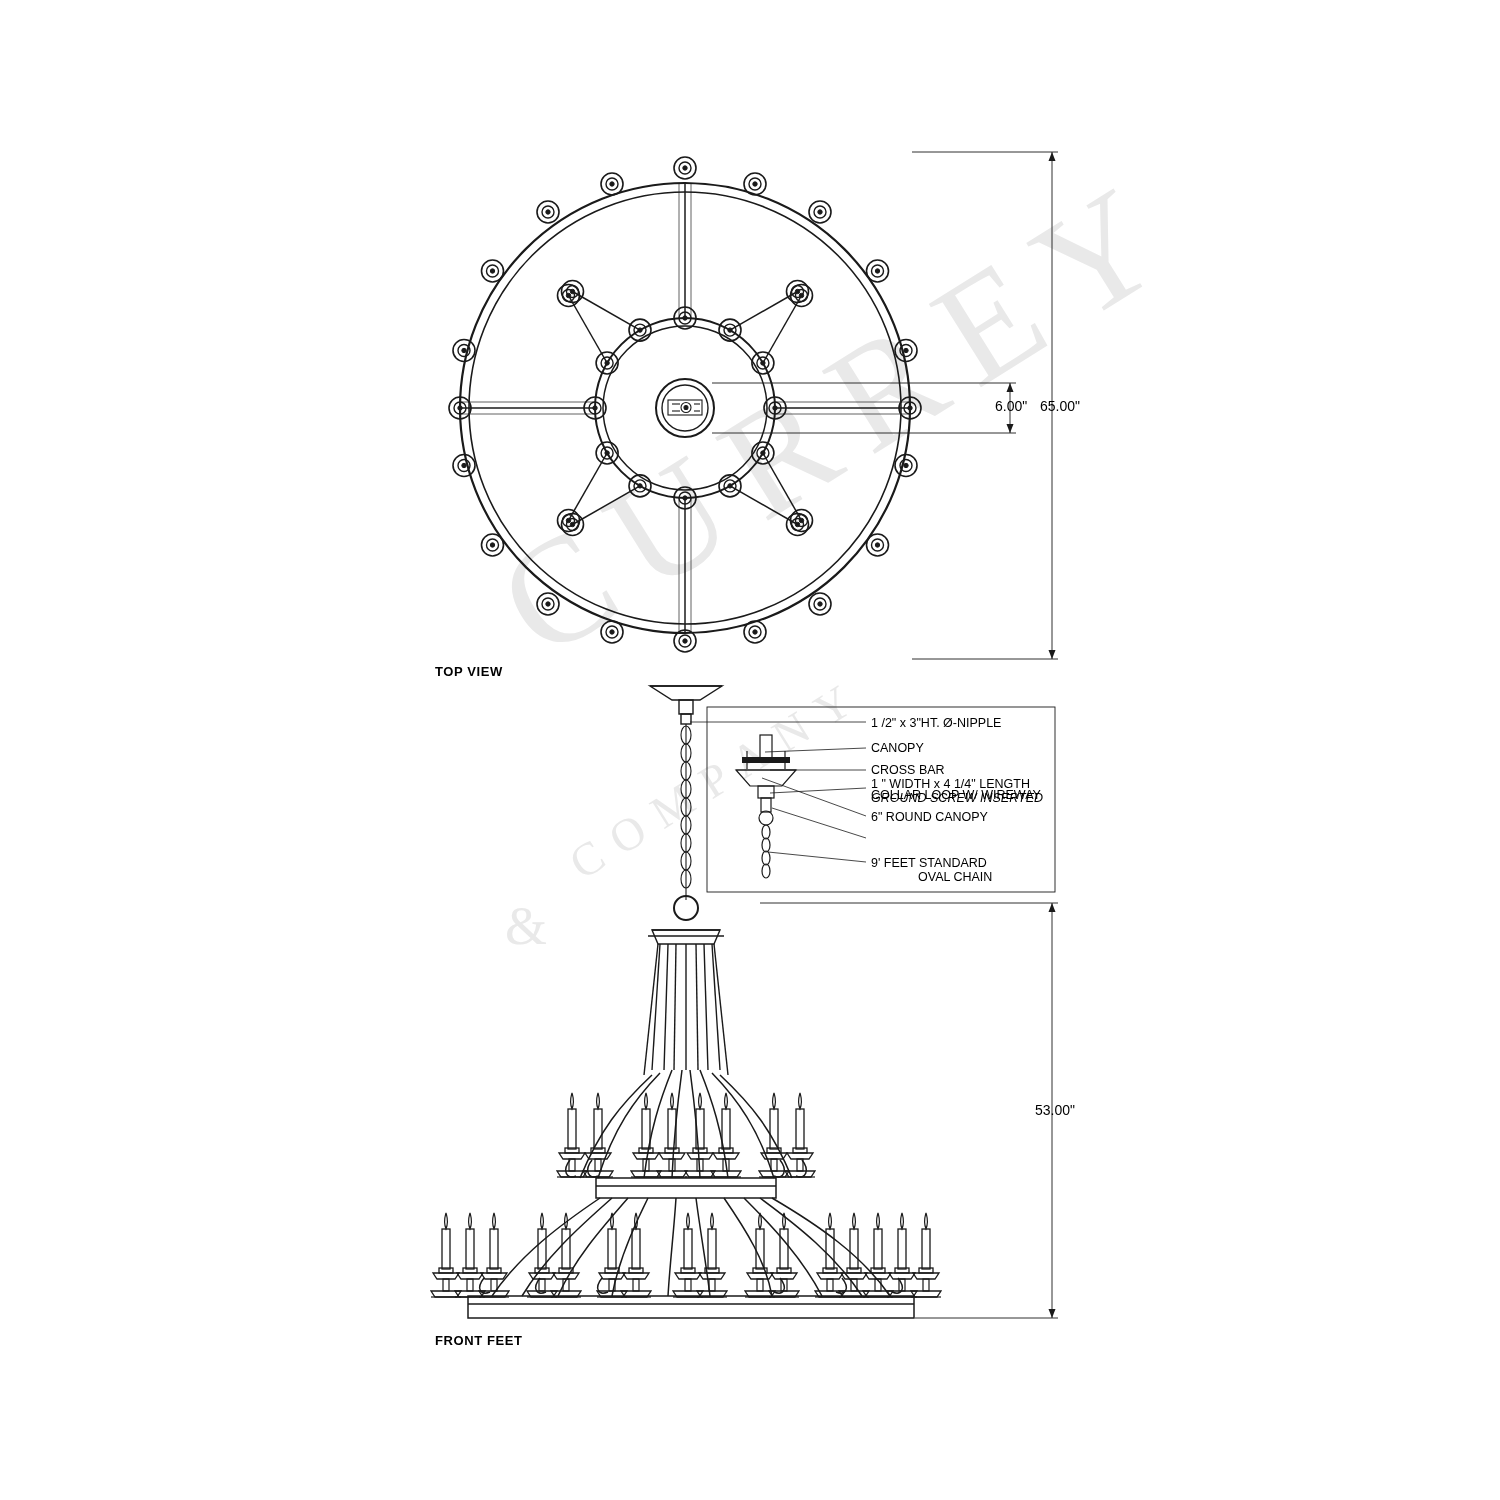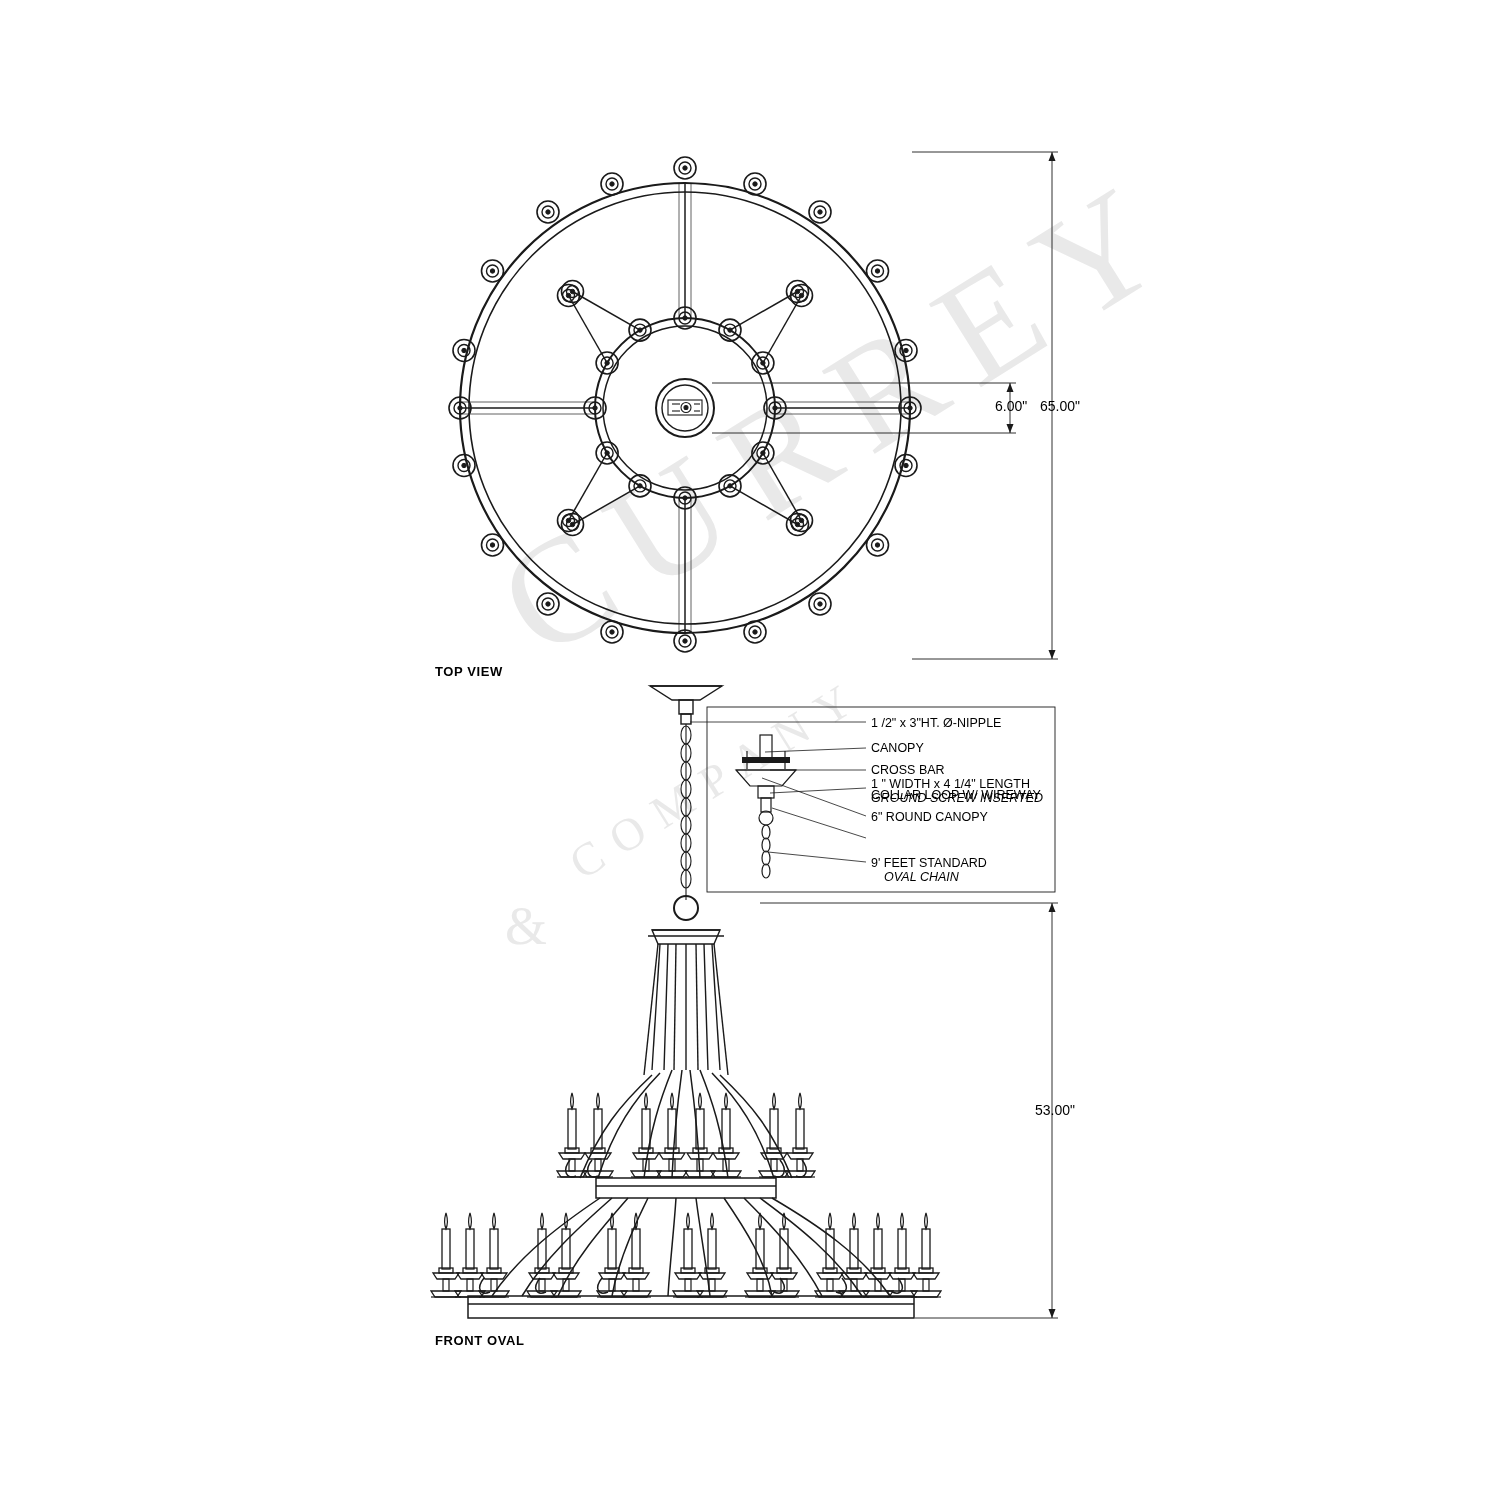"OVAL CHAIN" div.lbl { font-style: italic -> none; left: 884px -> 918px }
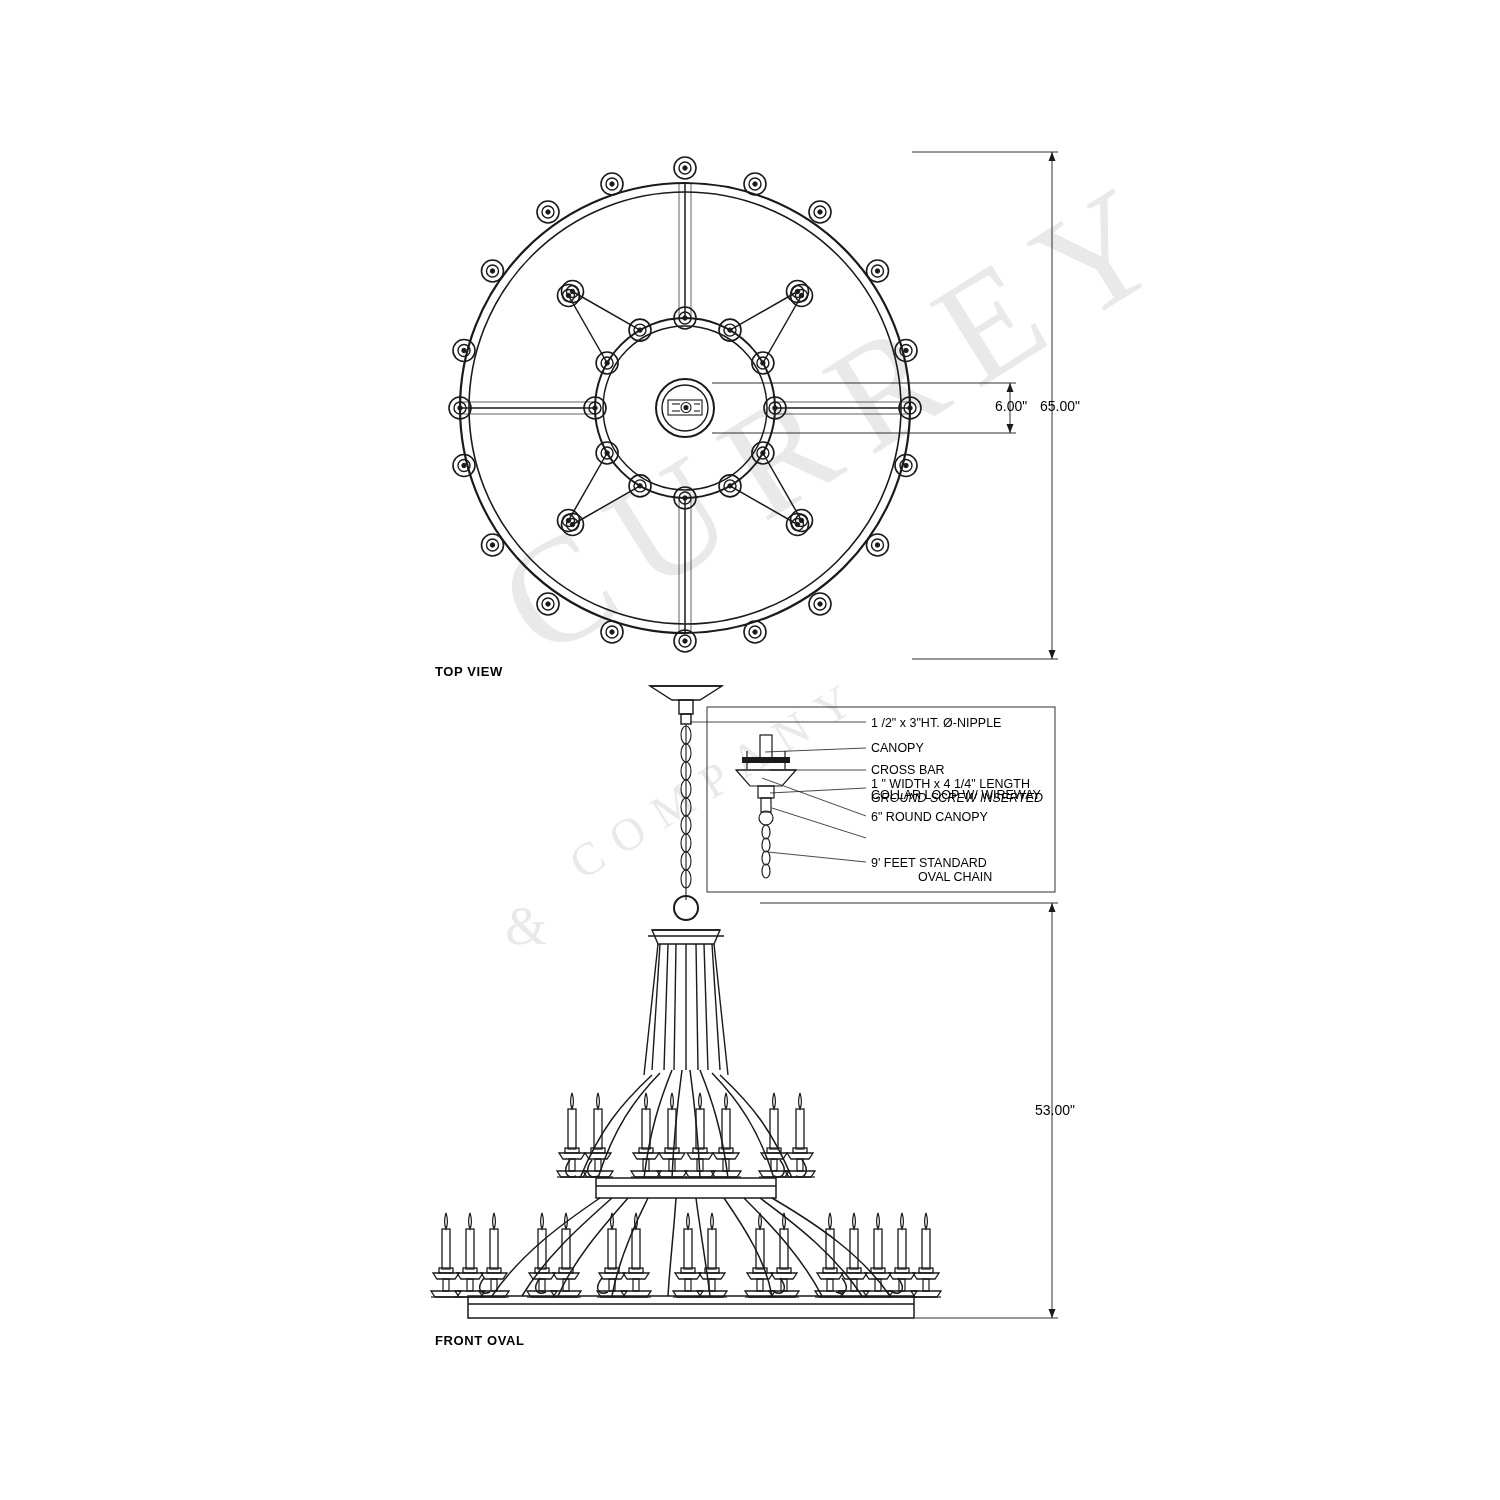"FRONT OVAL" div.lbl { text: OVAL -> FEET }
